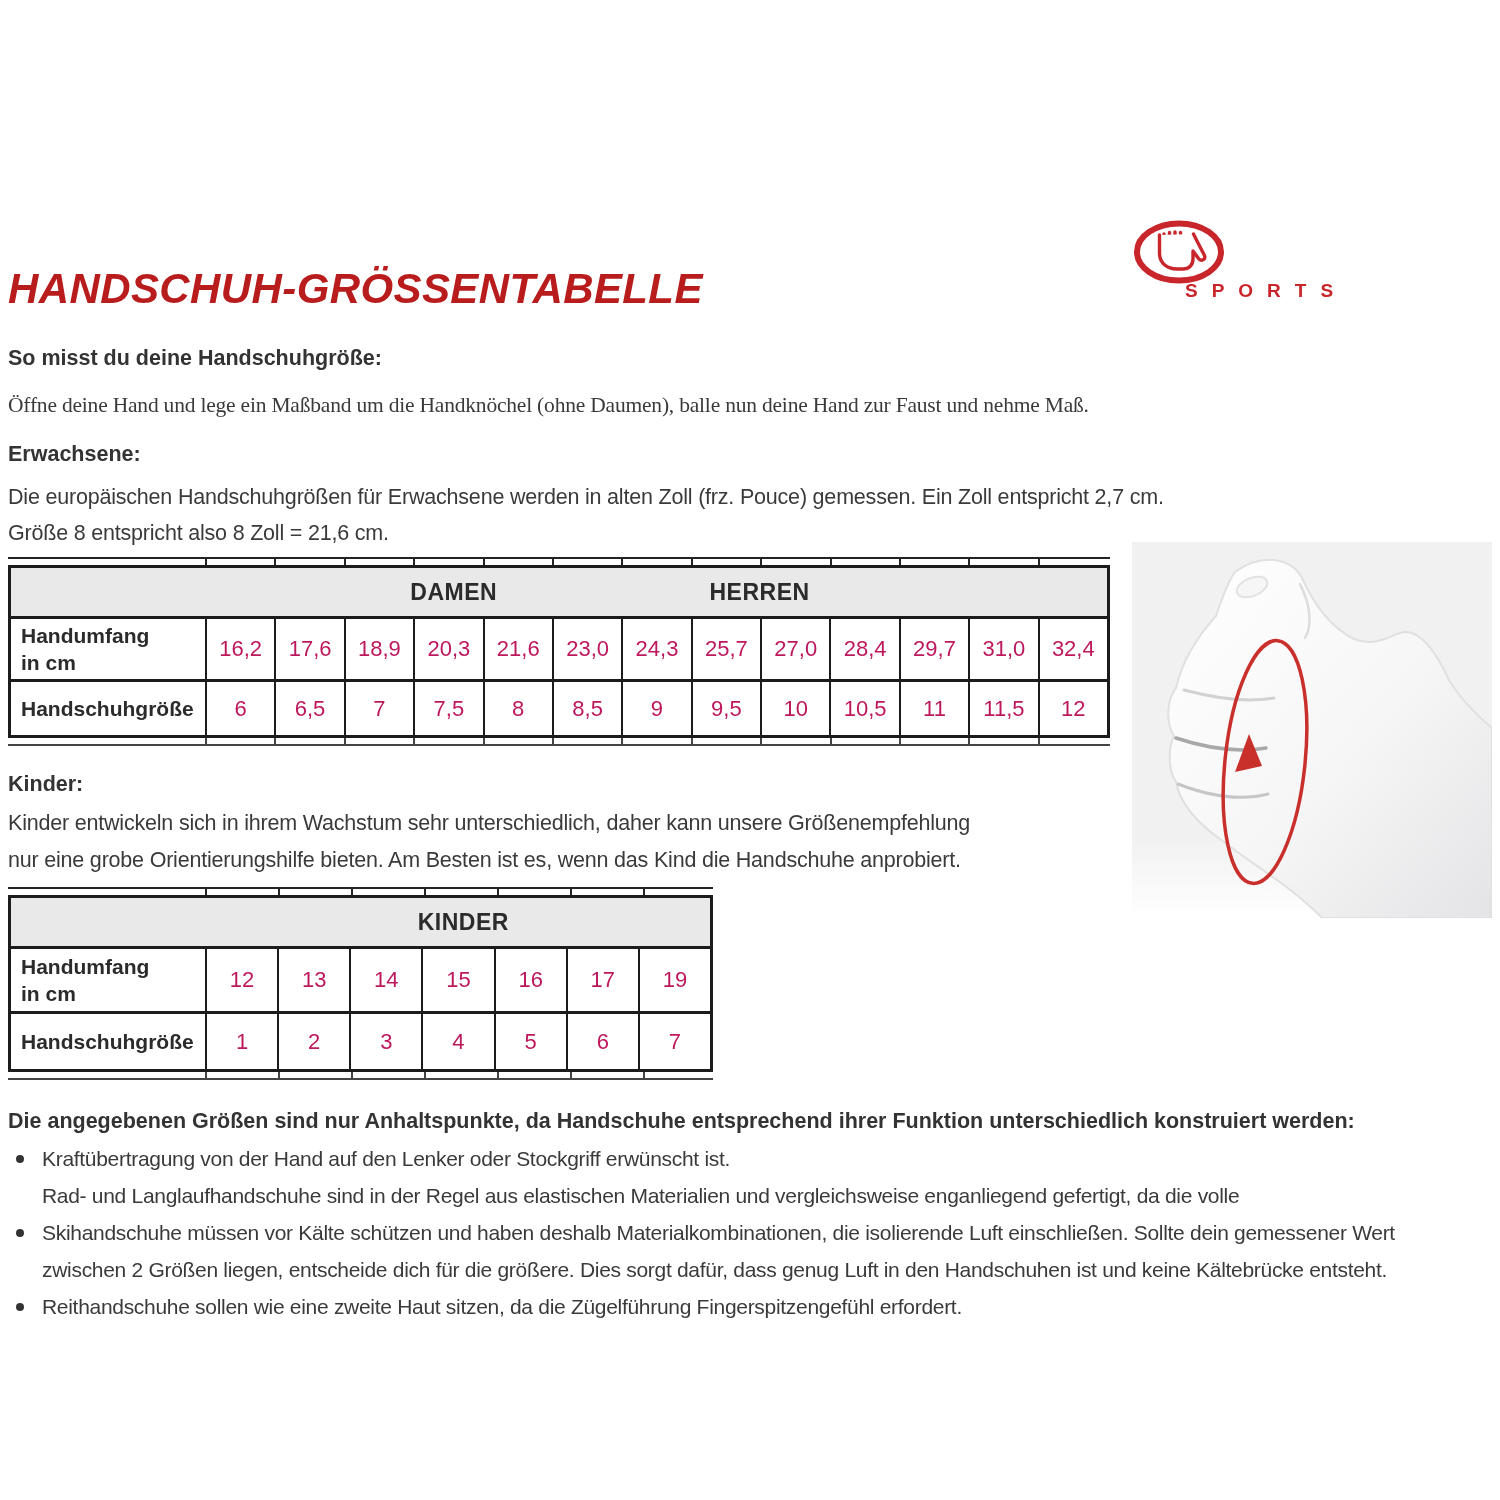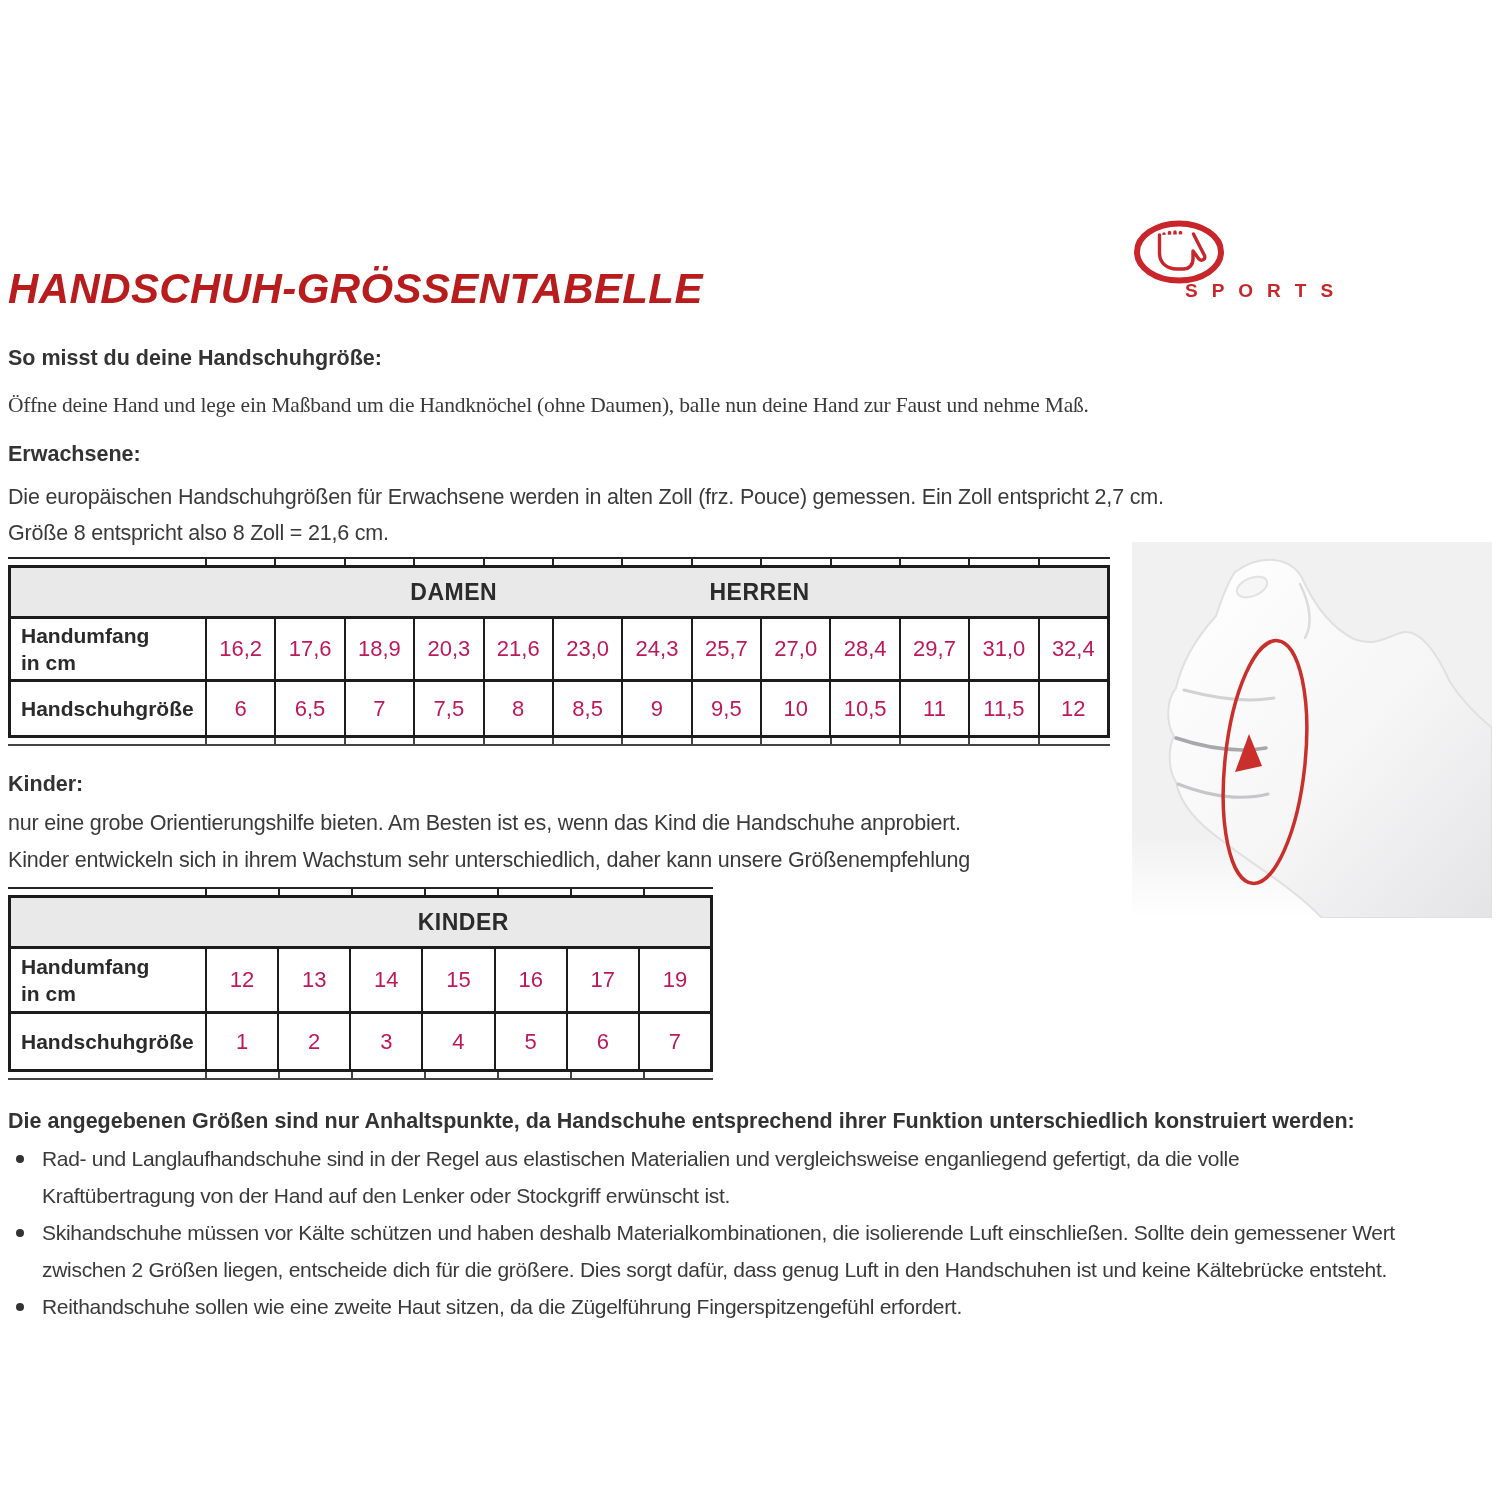"nur eine grobe Orientierungshilfe" div { order: before "Kinder entwickeln sich in ihrem" -> after "Kinder entwickeln sich in ihrem" }
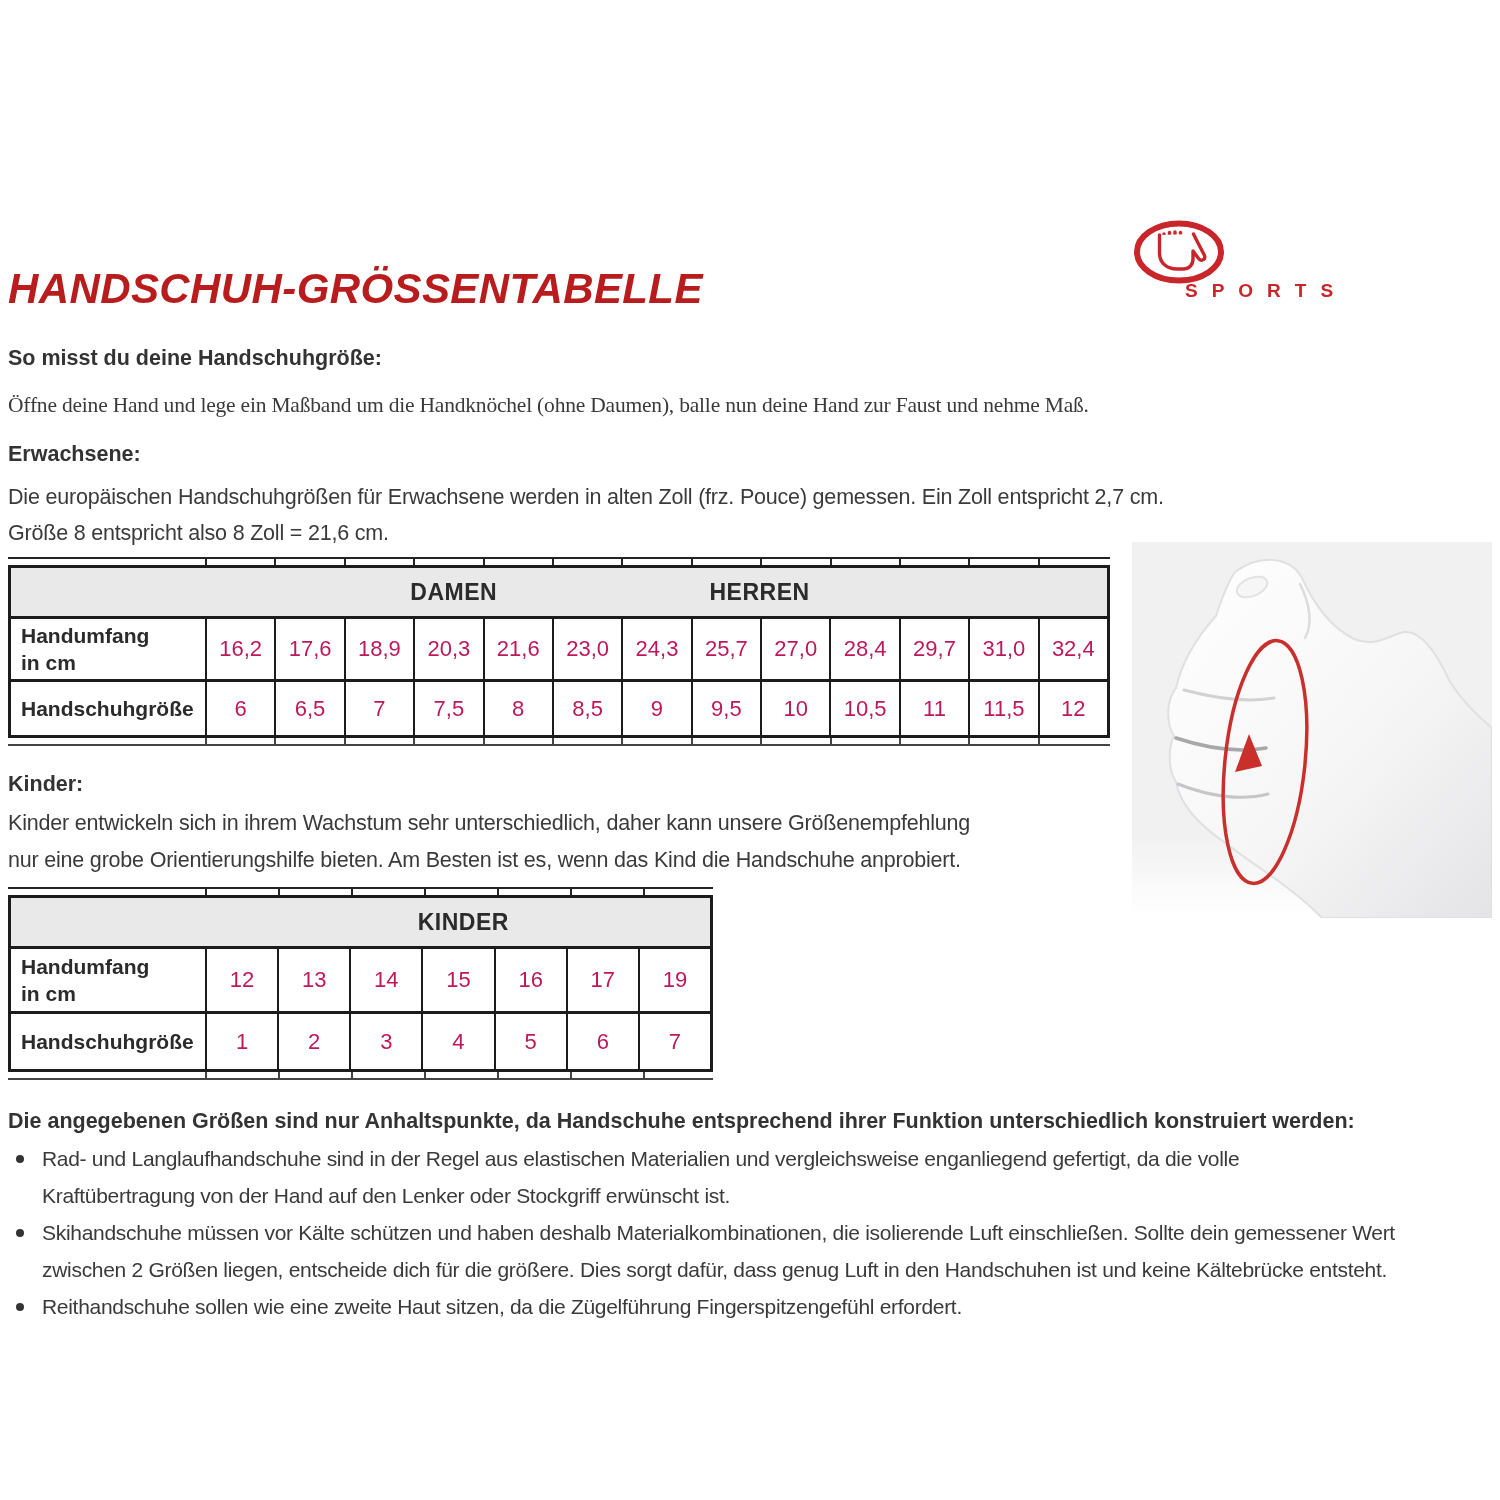"Rad- und Langlaufhandschuhe sind in" div { order: before "Kraftübertragung von der Hand auf" -> after "Kraftübertragung von der Hand auf" }
